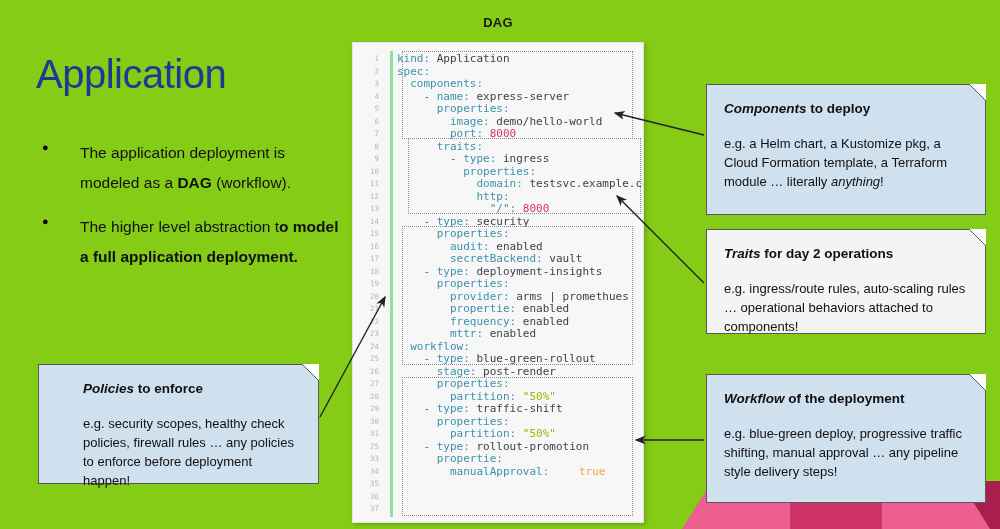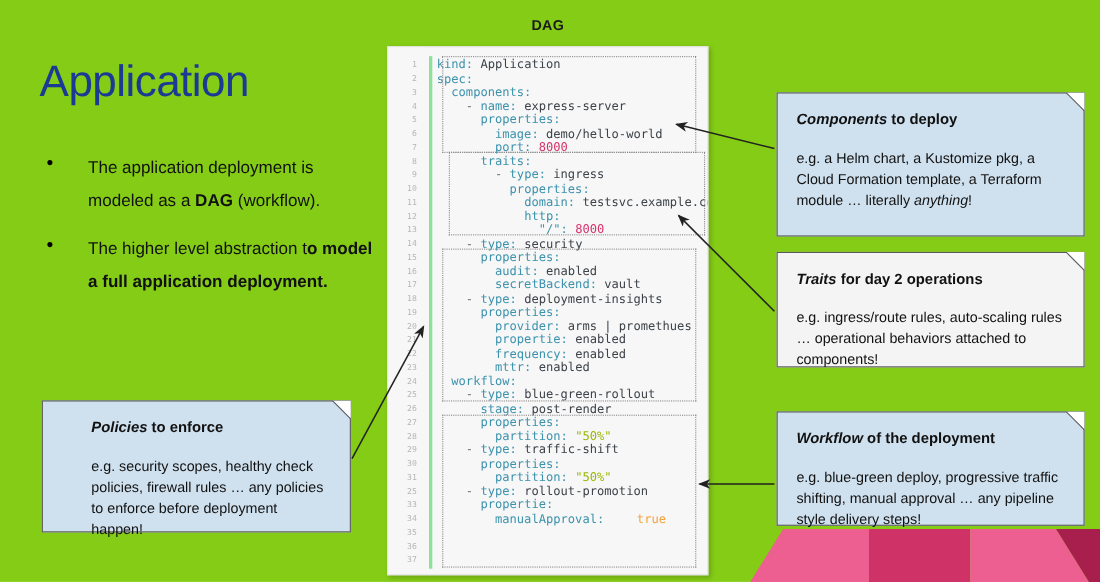"Workflow of the deployment" div.callout { height: 104px -> 129px }
